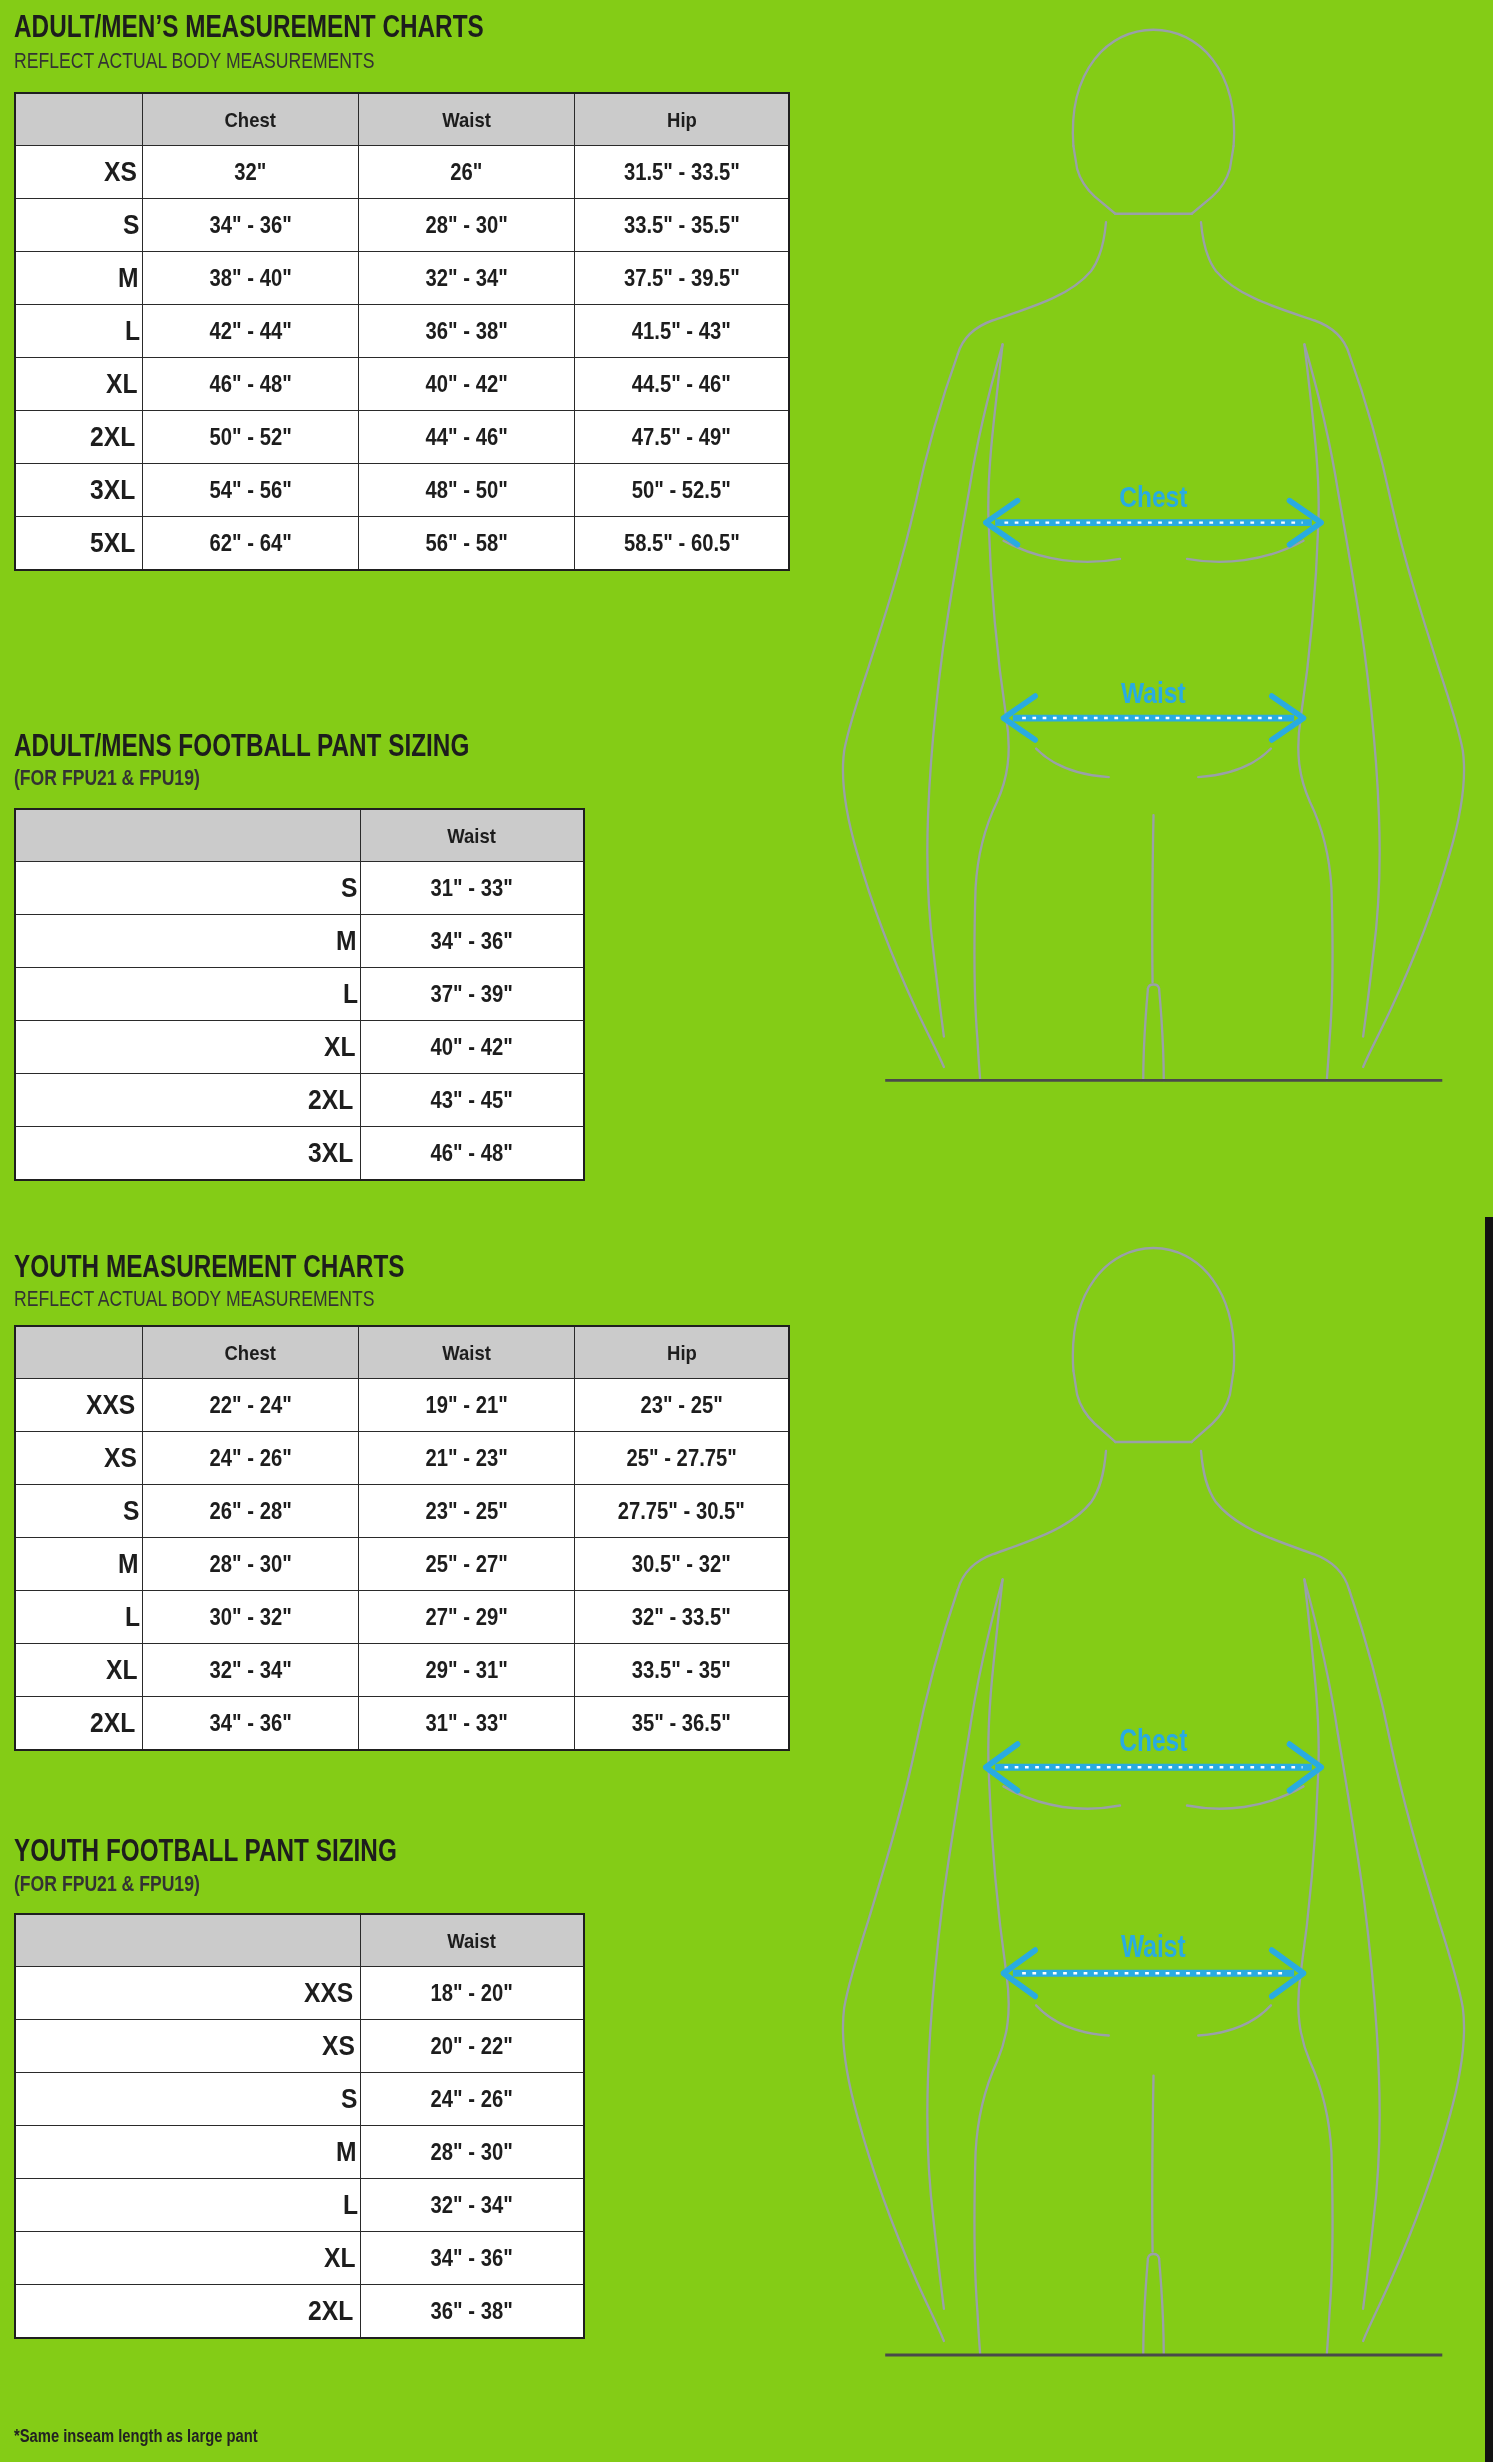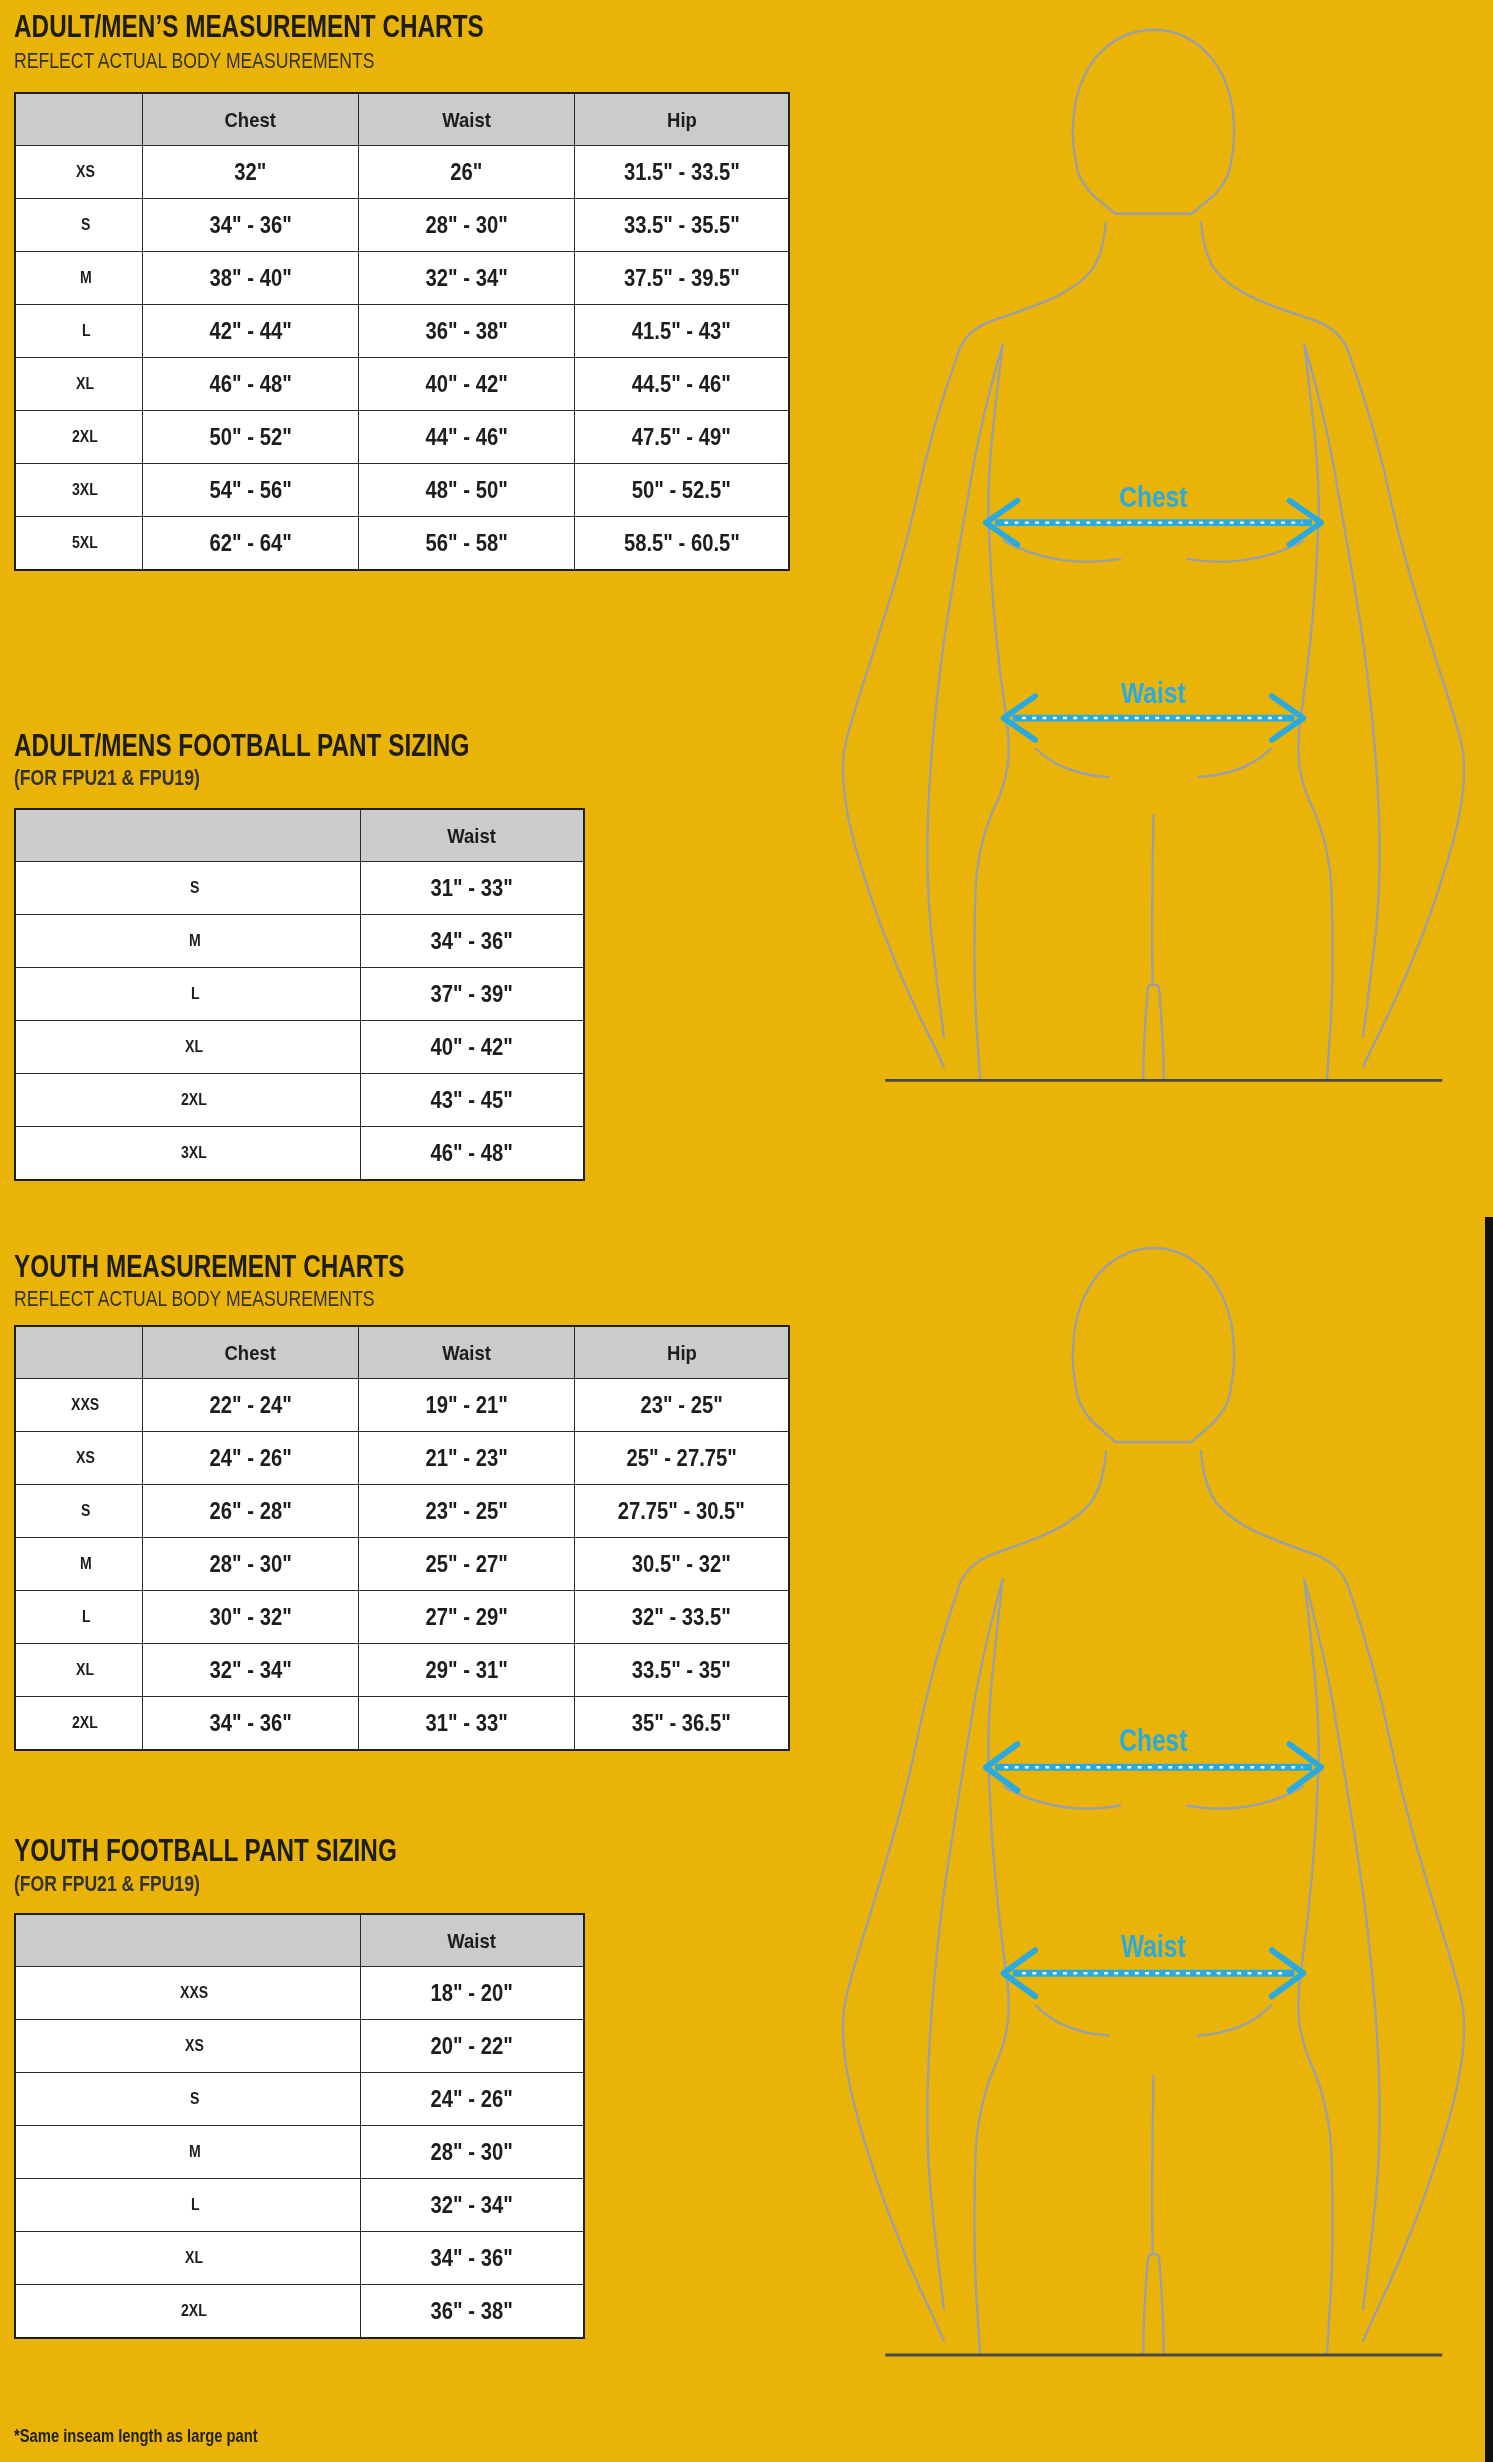"ADULT/MEN’S MEASUREMENT CHARTS" #page { background: #eab308 -> #84cc16 }
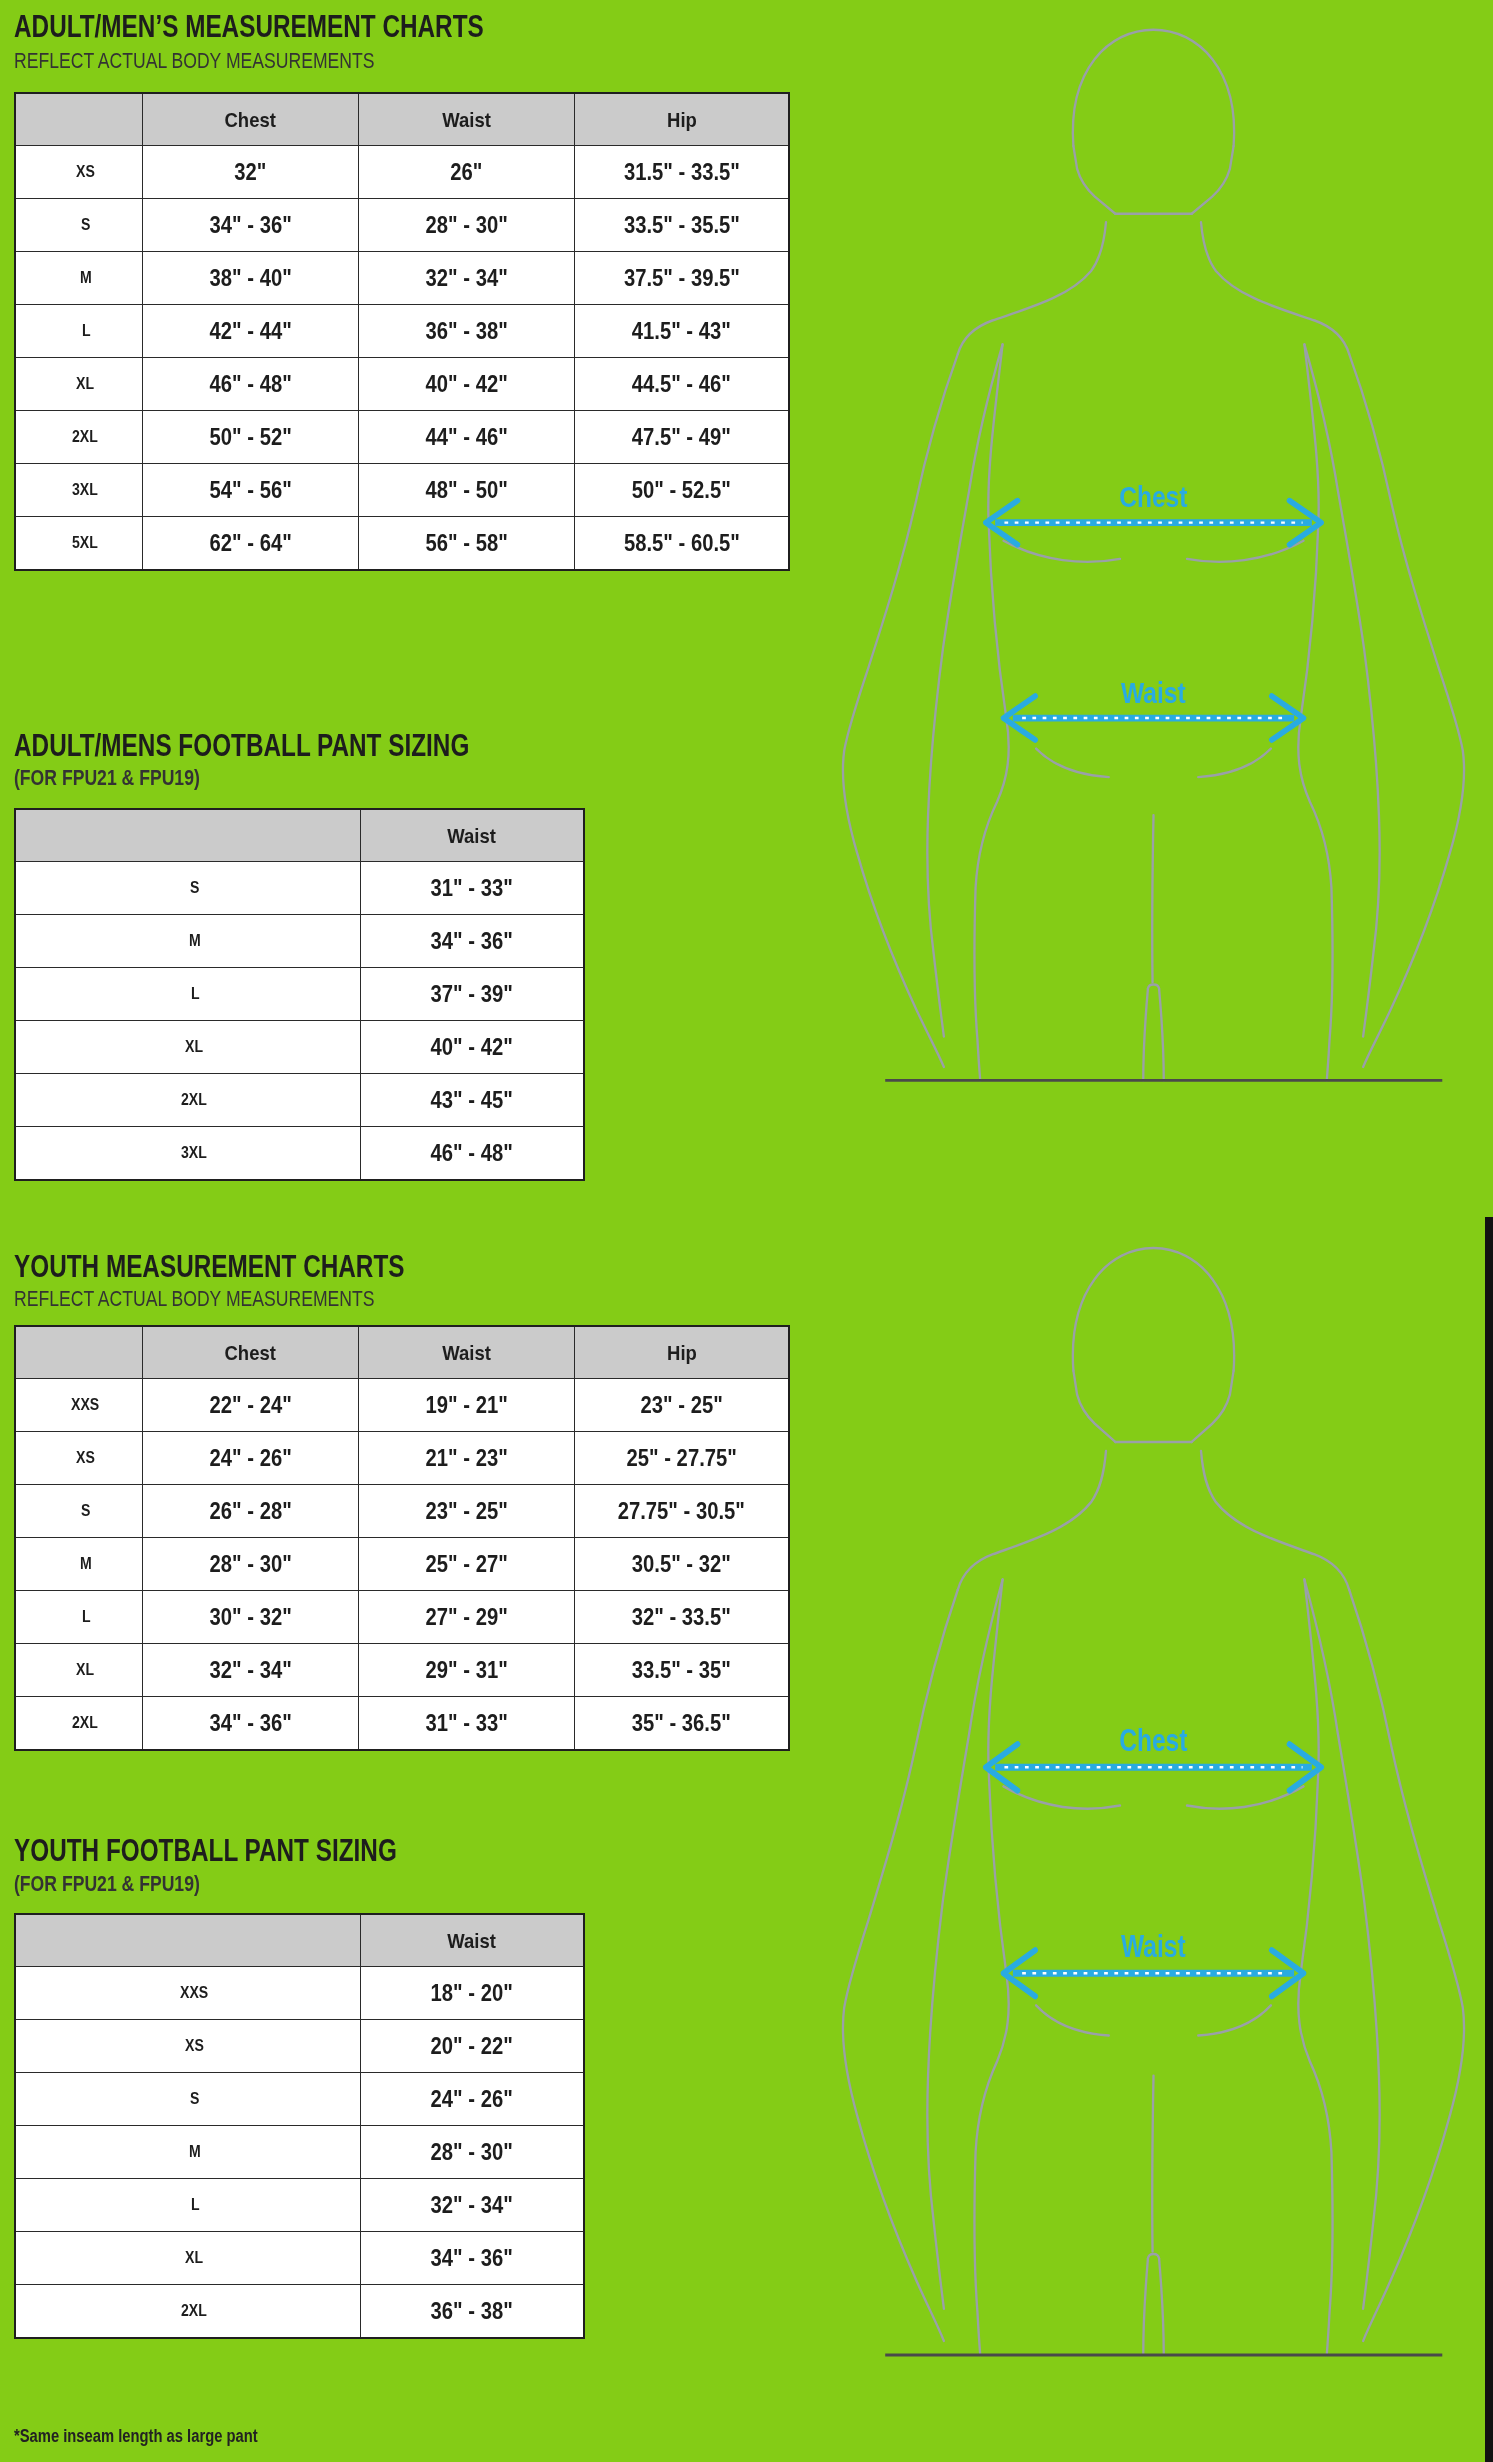"XS" .size-table td.rowlabel { font-size: 16px -> 28px; text-align: center -> right }
